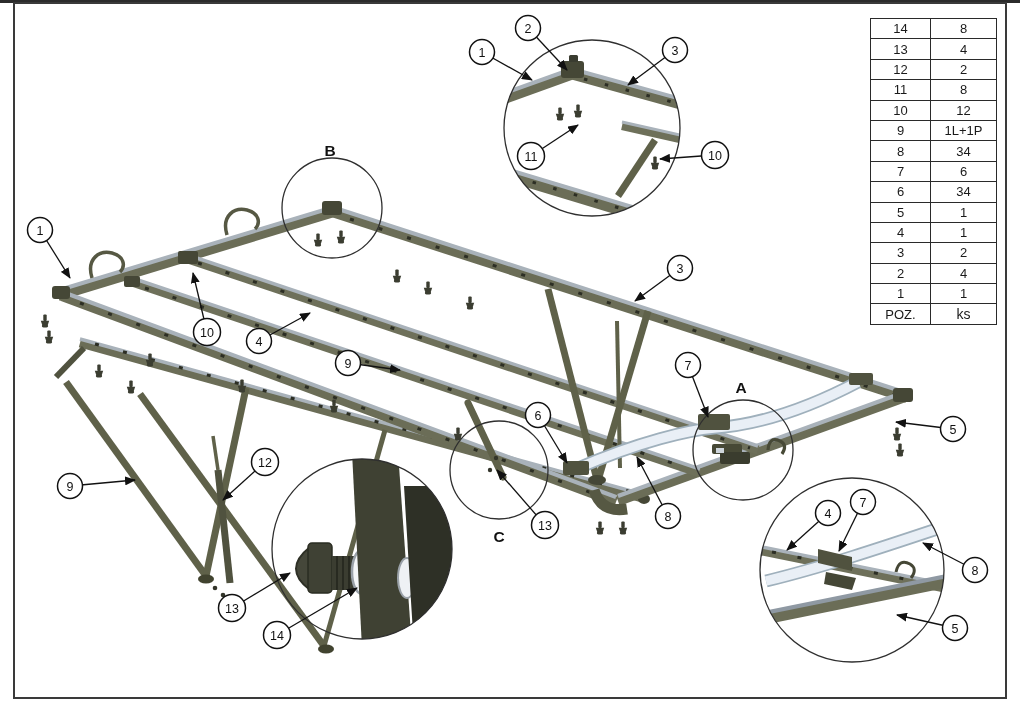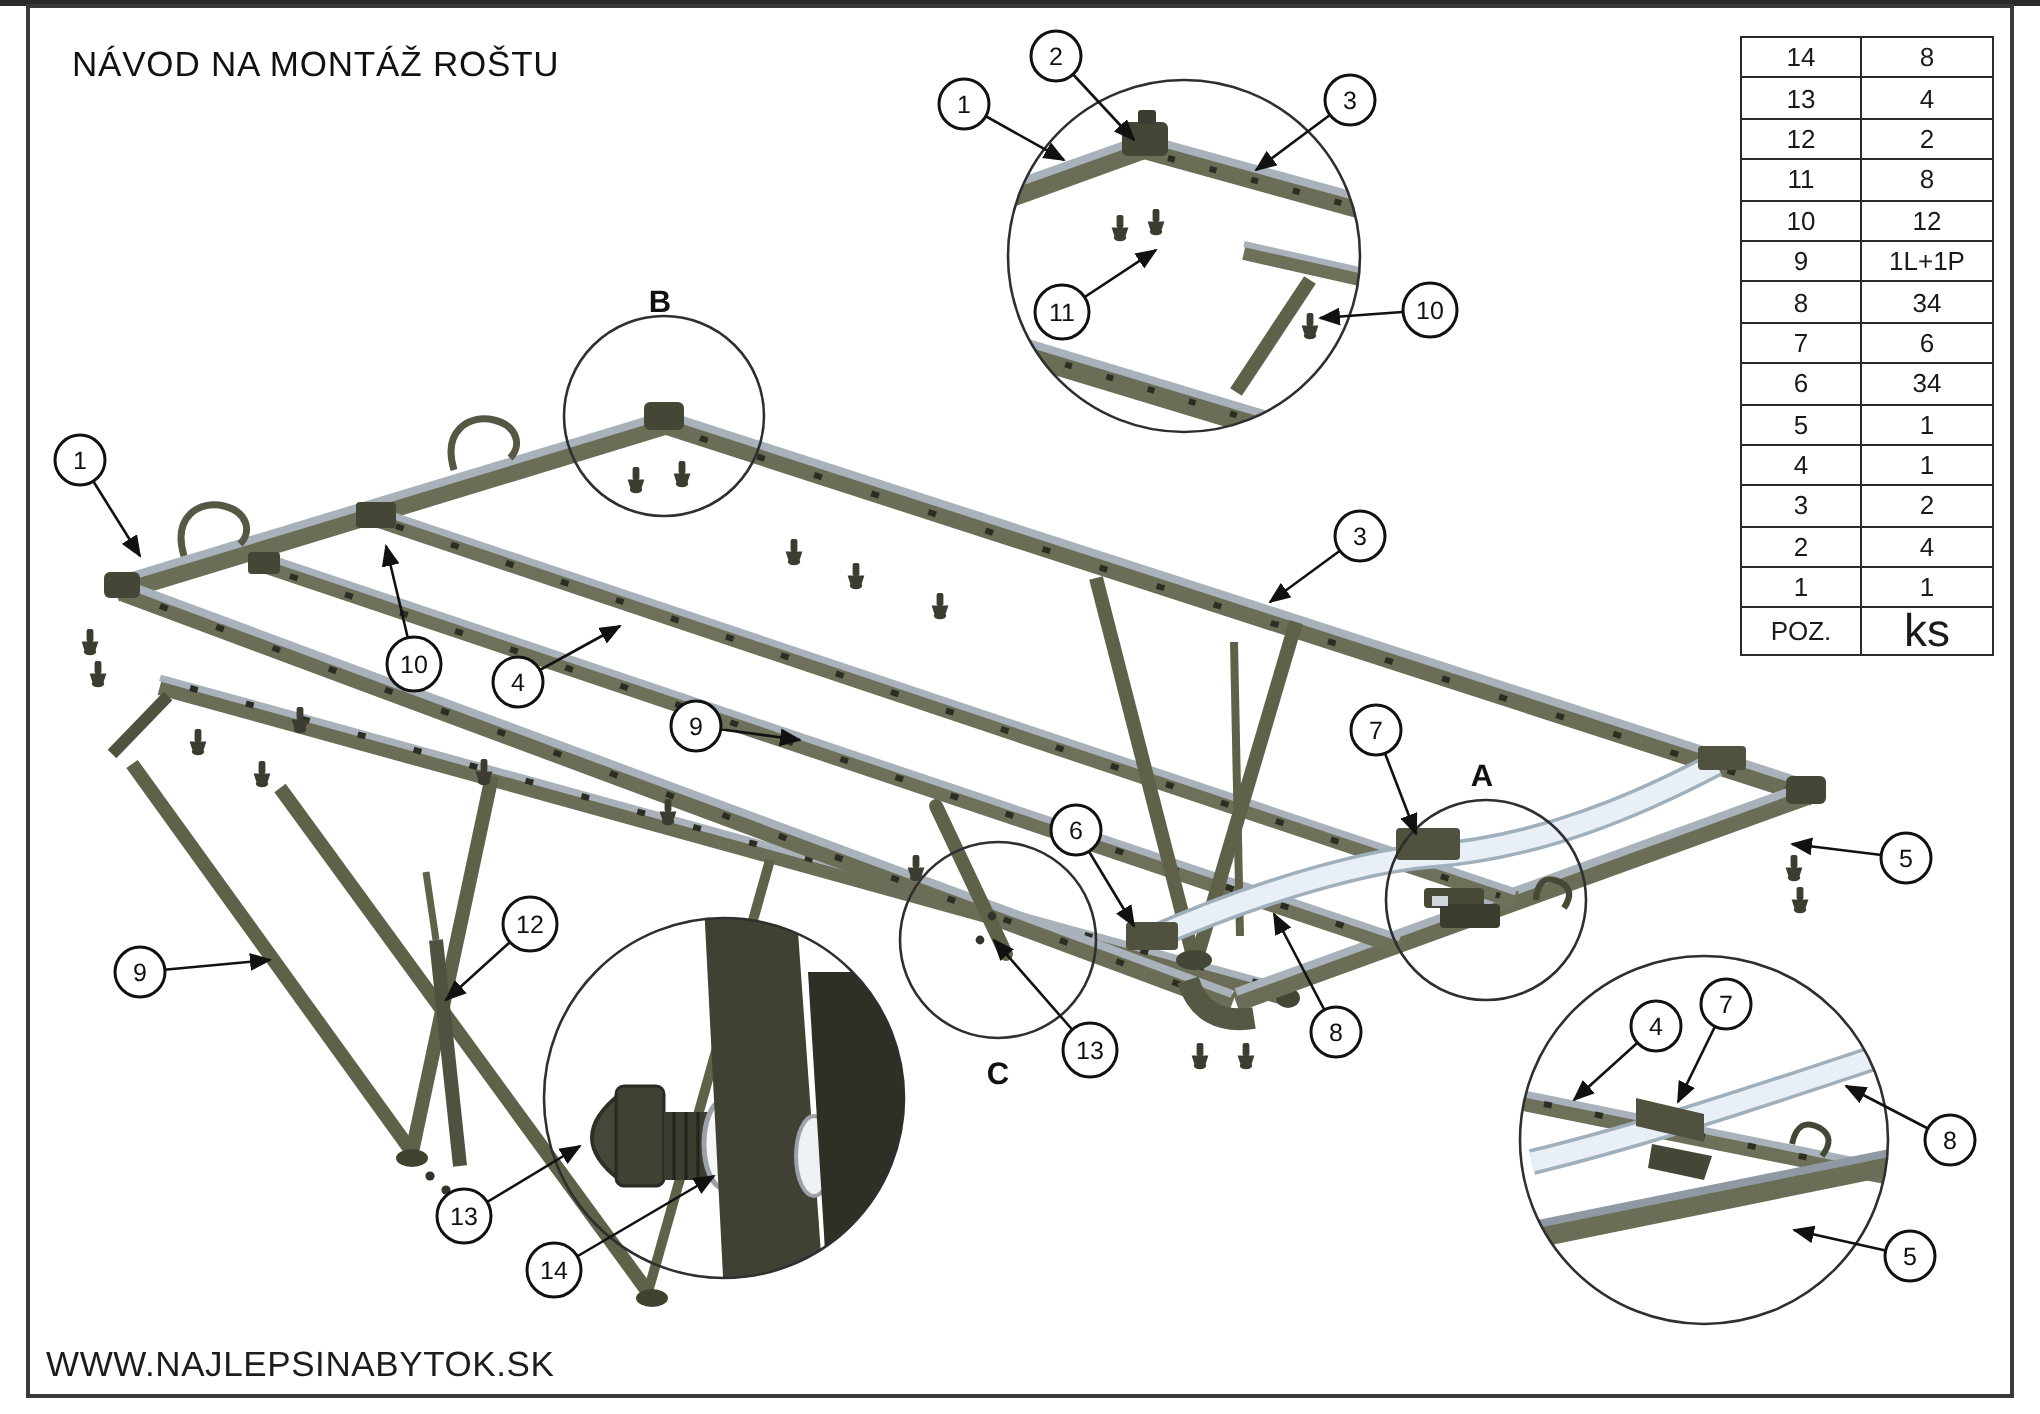"NÁVOD NA MONTÁŽ ROŠTU" div.title { html: <div>NÁVOD NA MONTÁŽ ROŠTU</div> -> none }
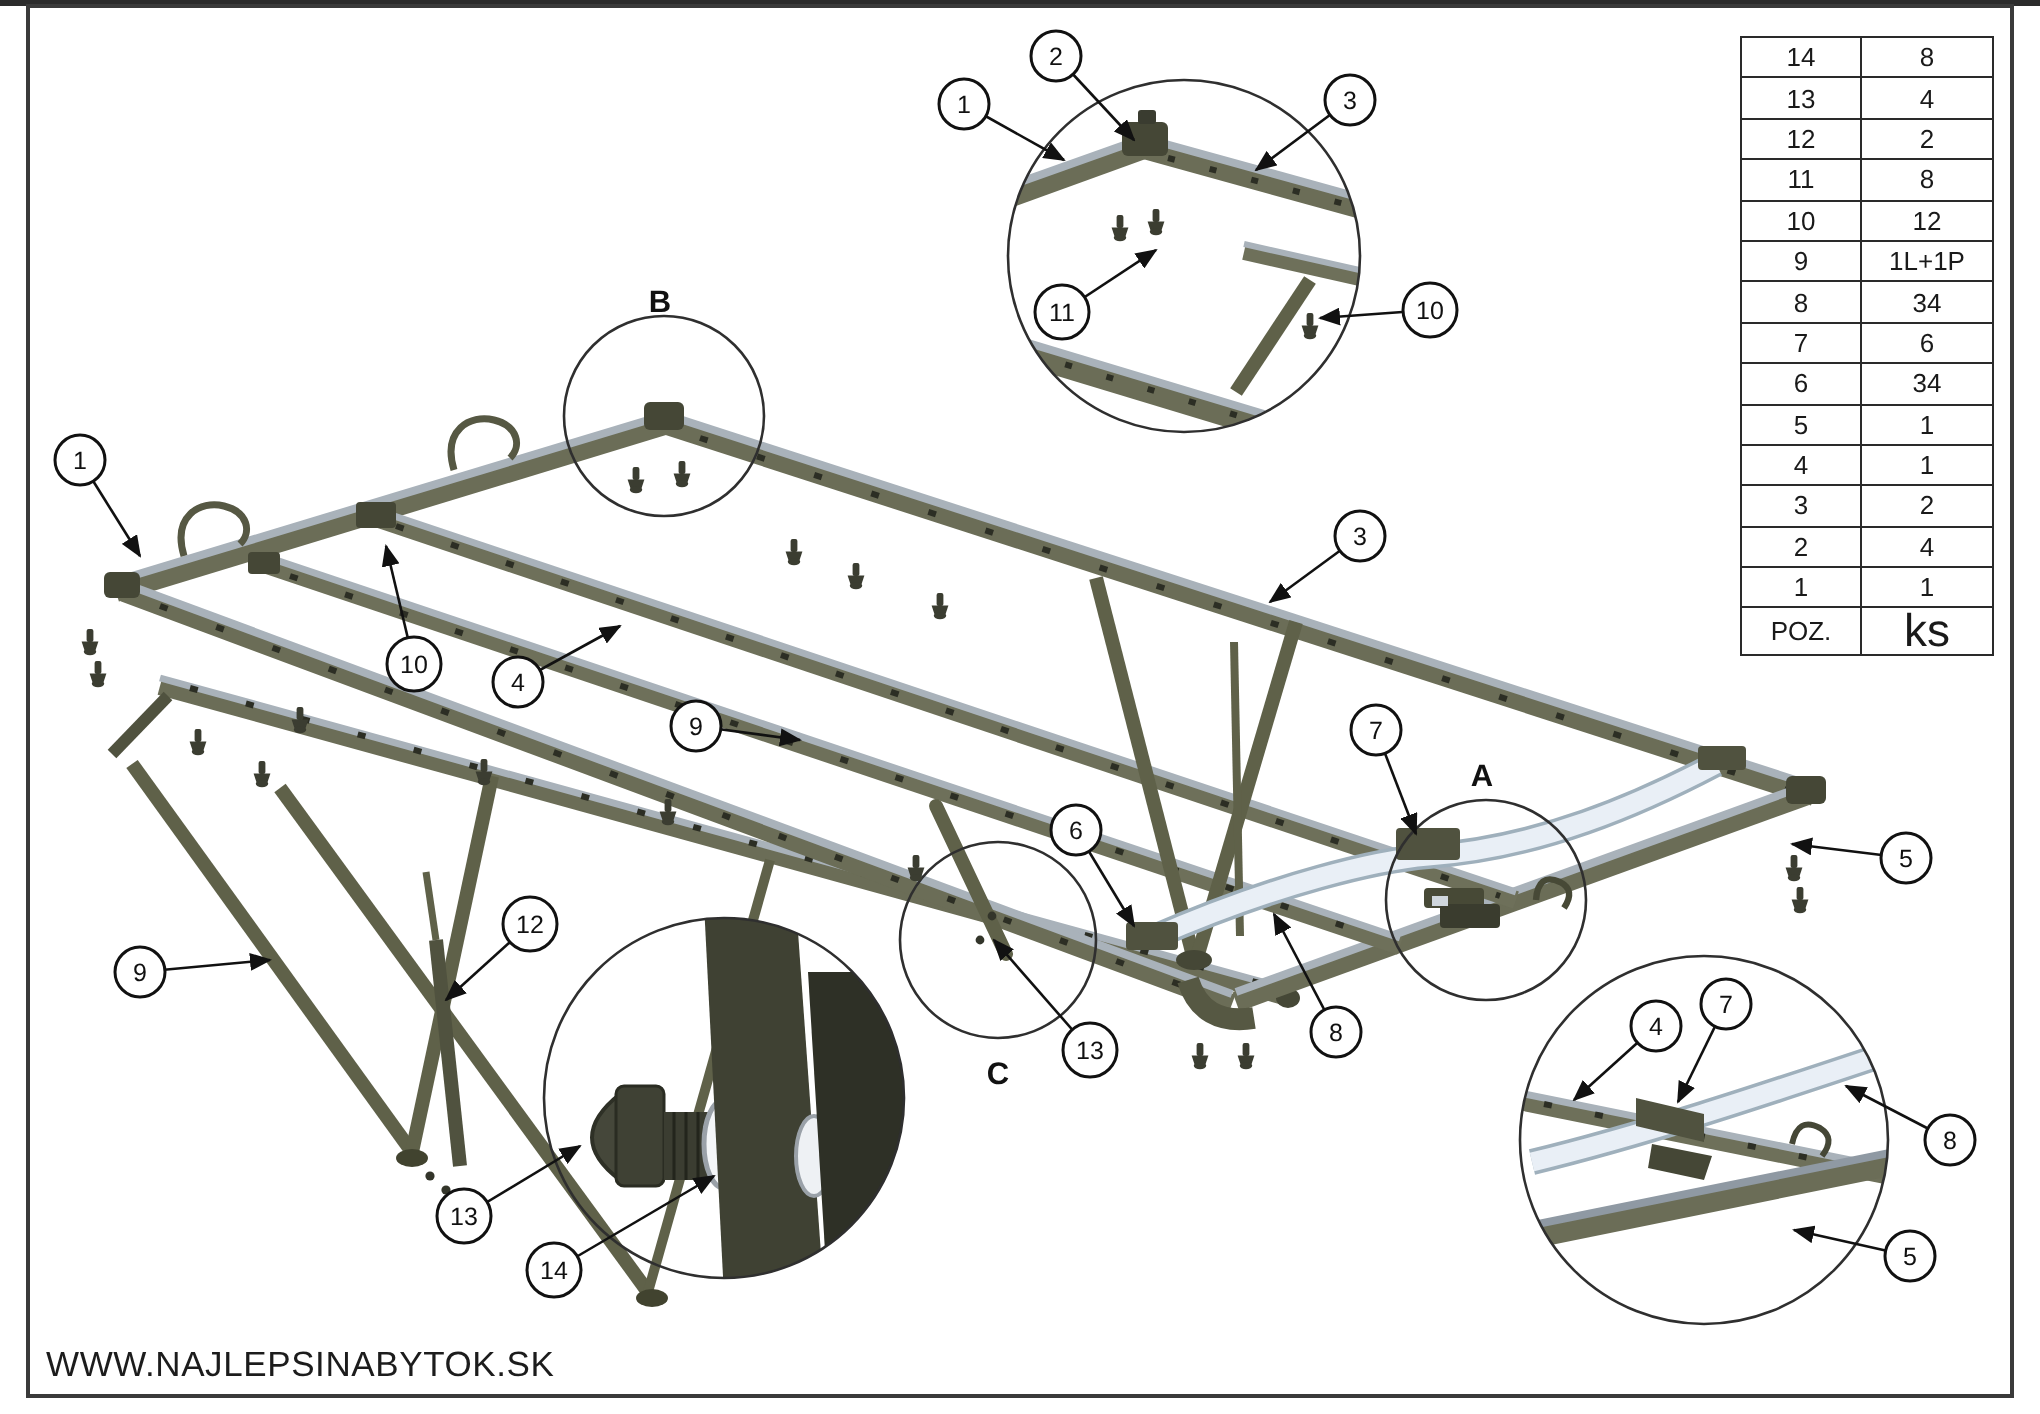"ks" table.parts-table td.qty-h { font-size: 23px -> 14px }
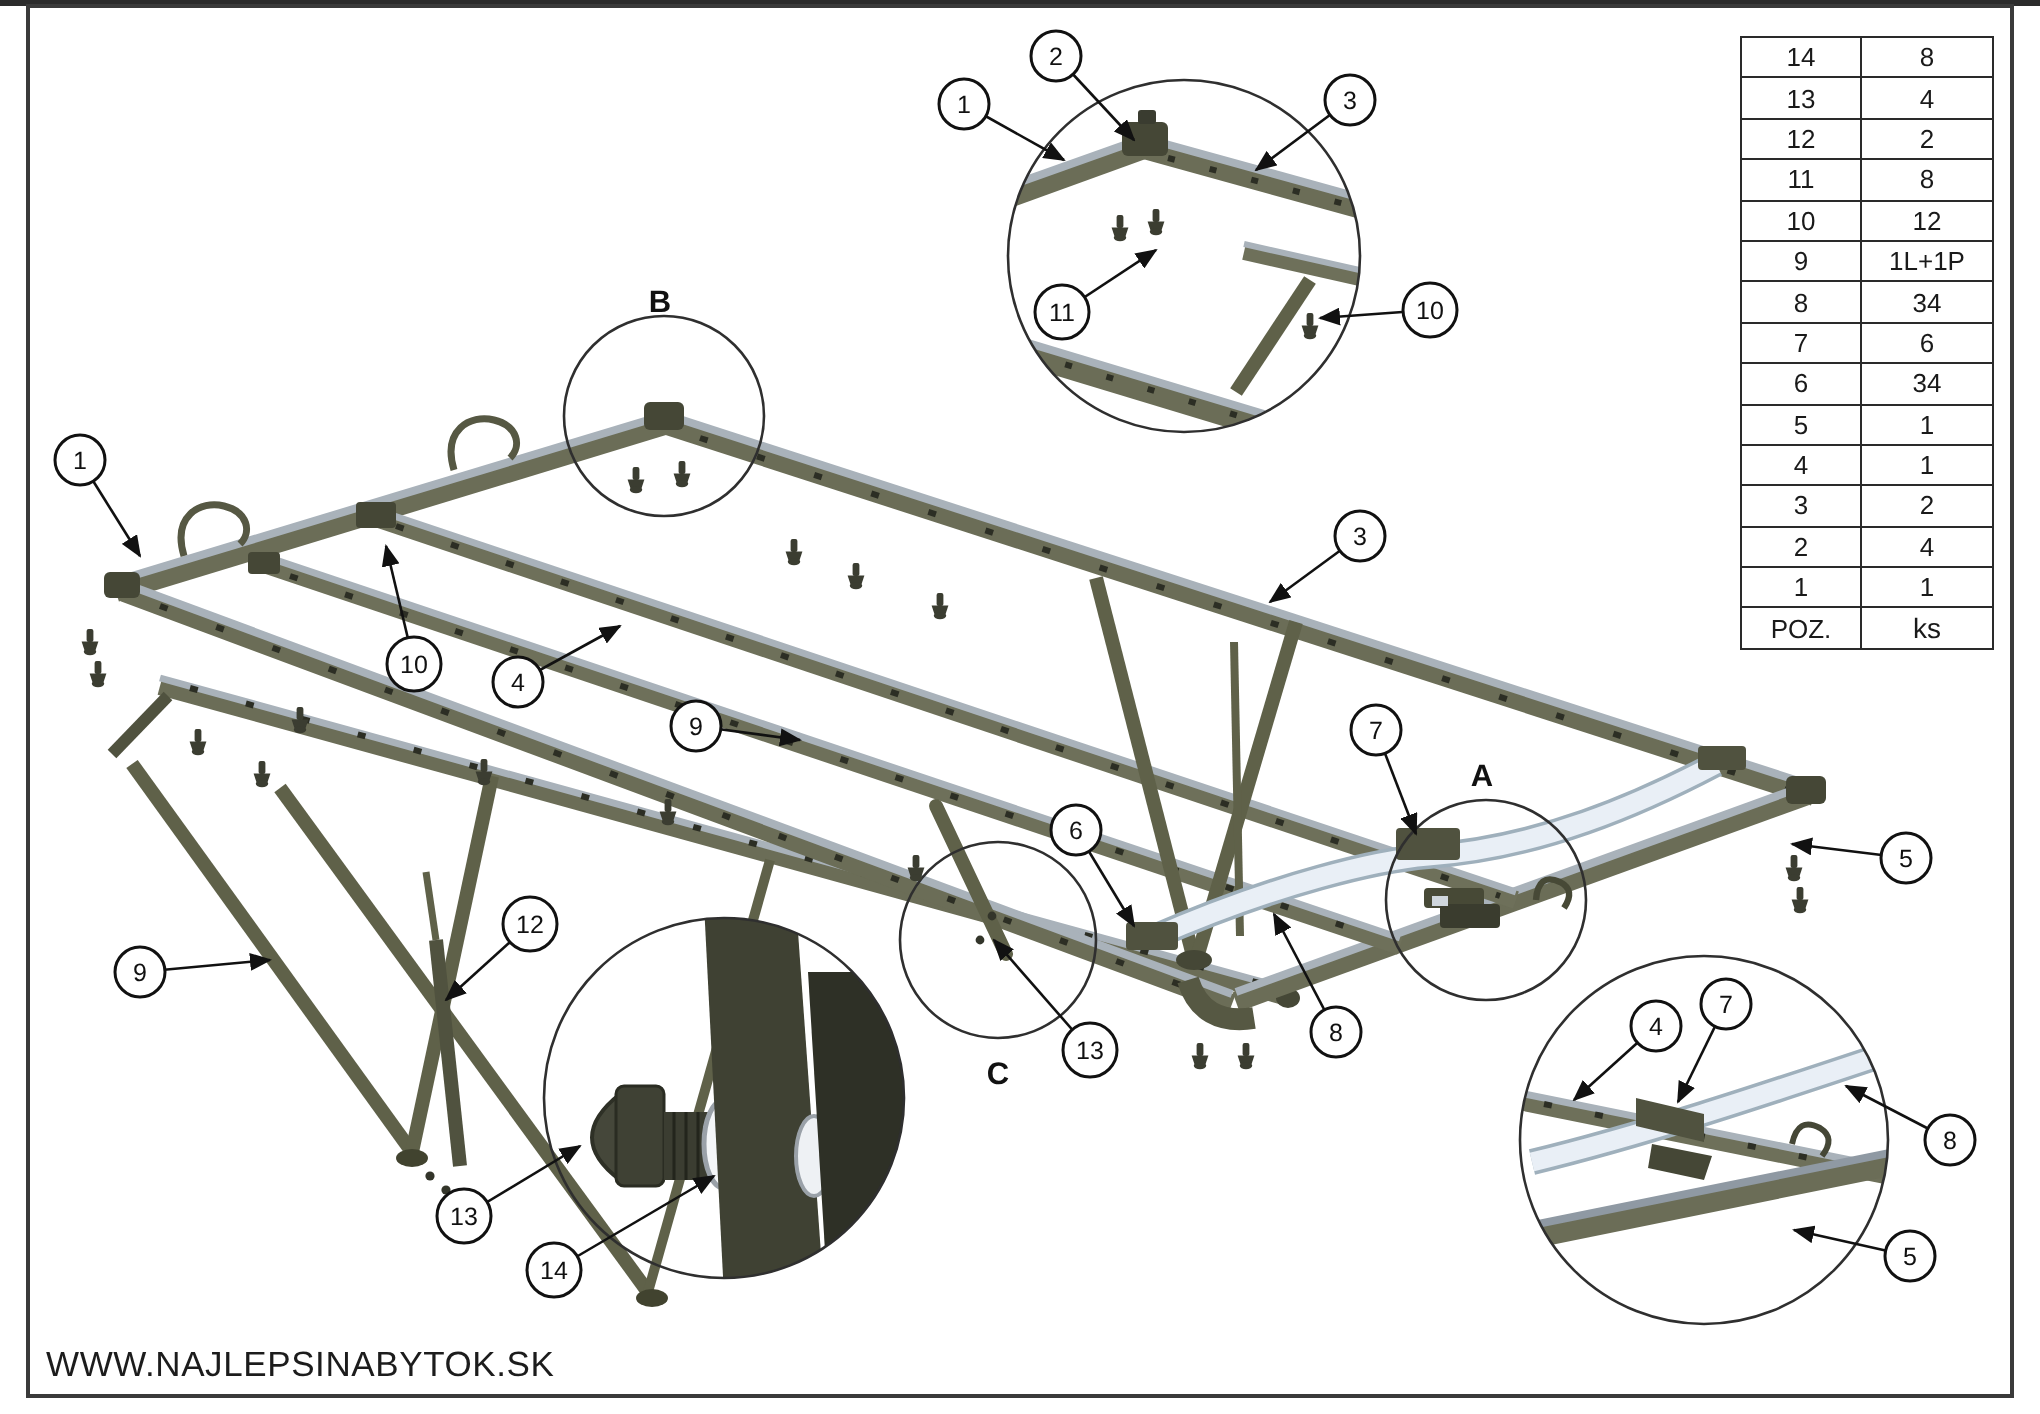"WWW.NAJLEPSINABYTOK.SK" div.website { html: <div>WWW.NAJLEPSINABYTOK.SK</div> -> none }
